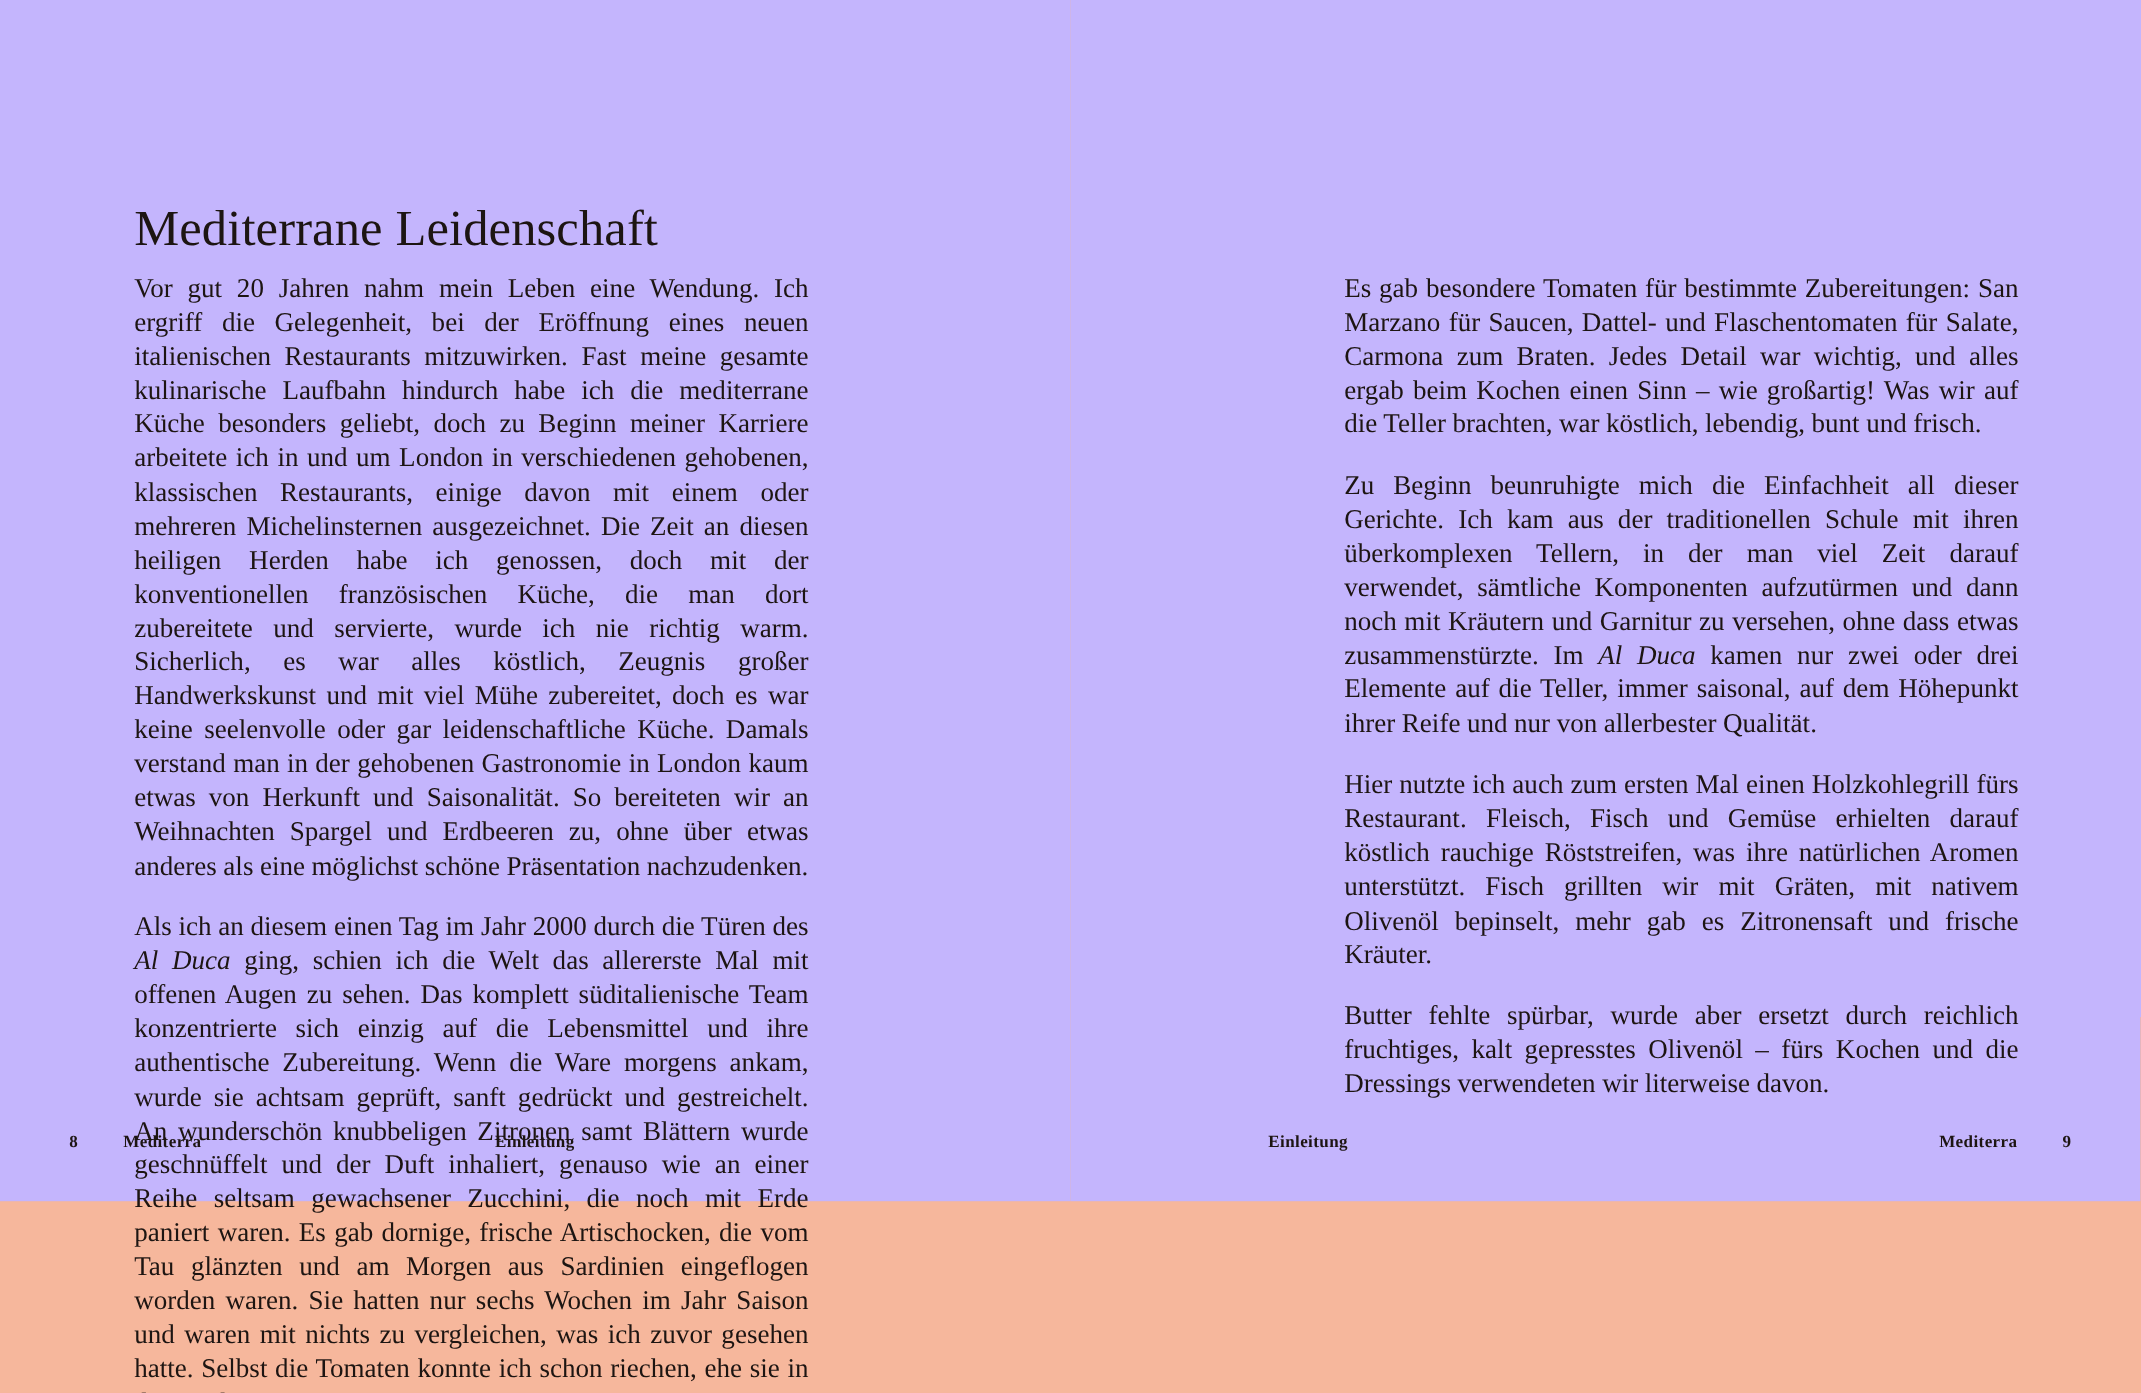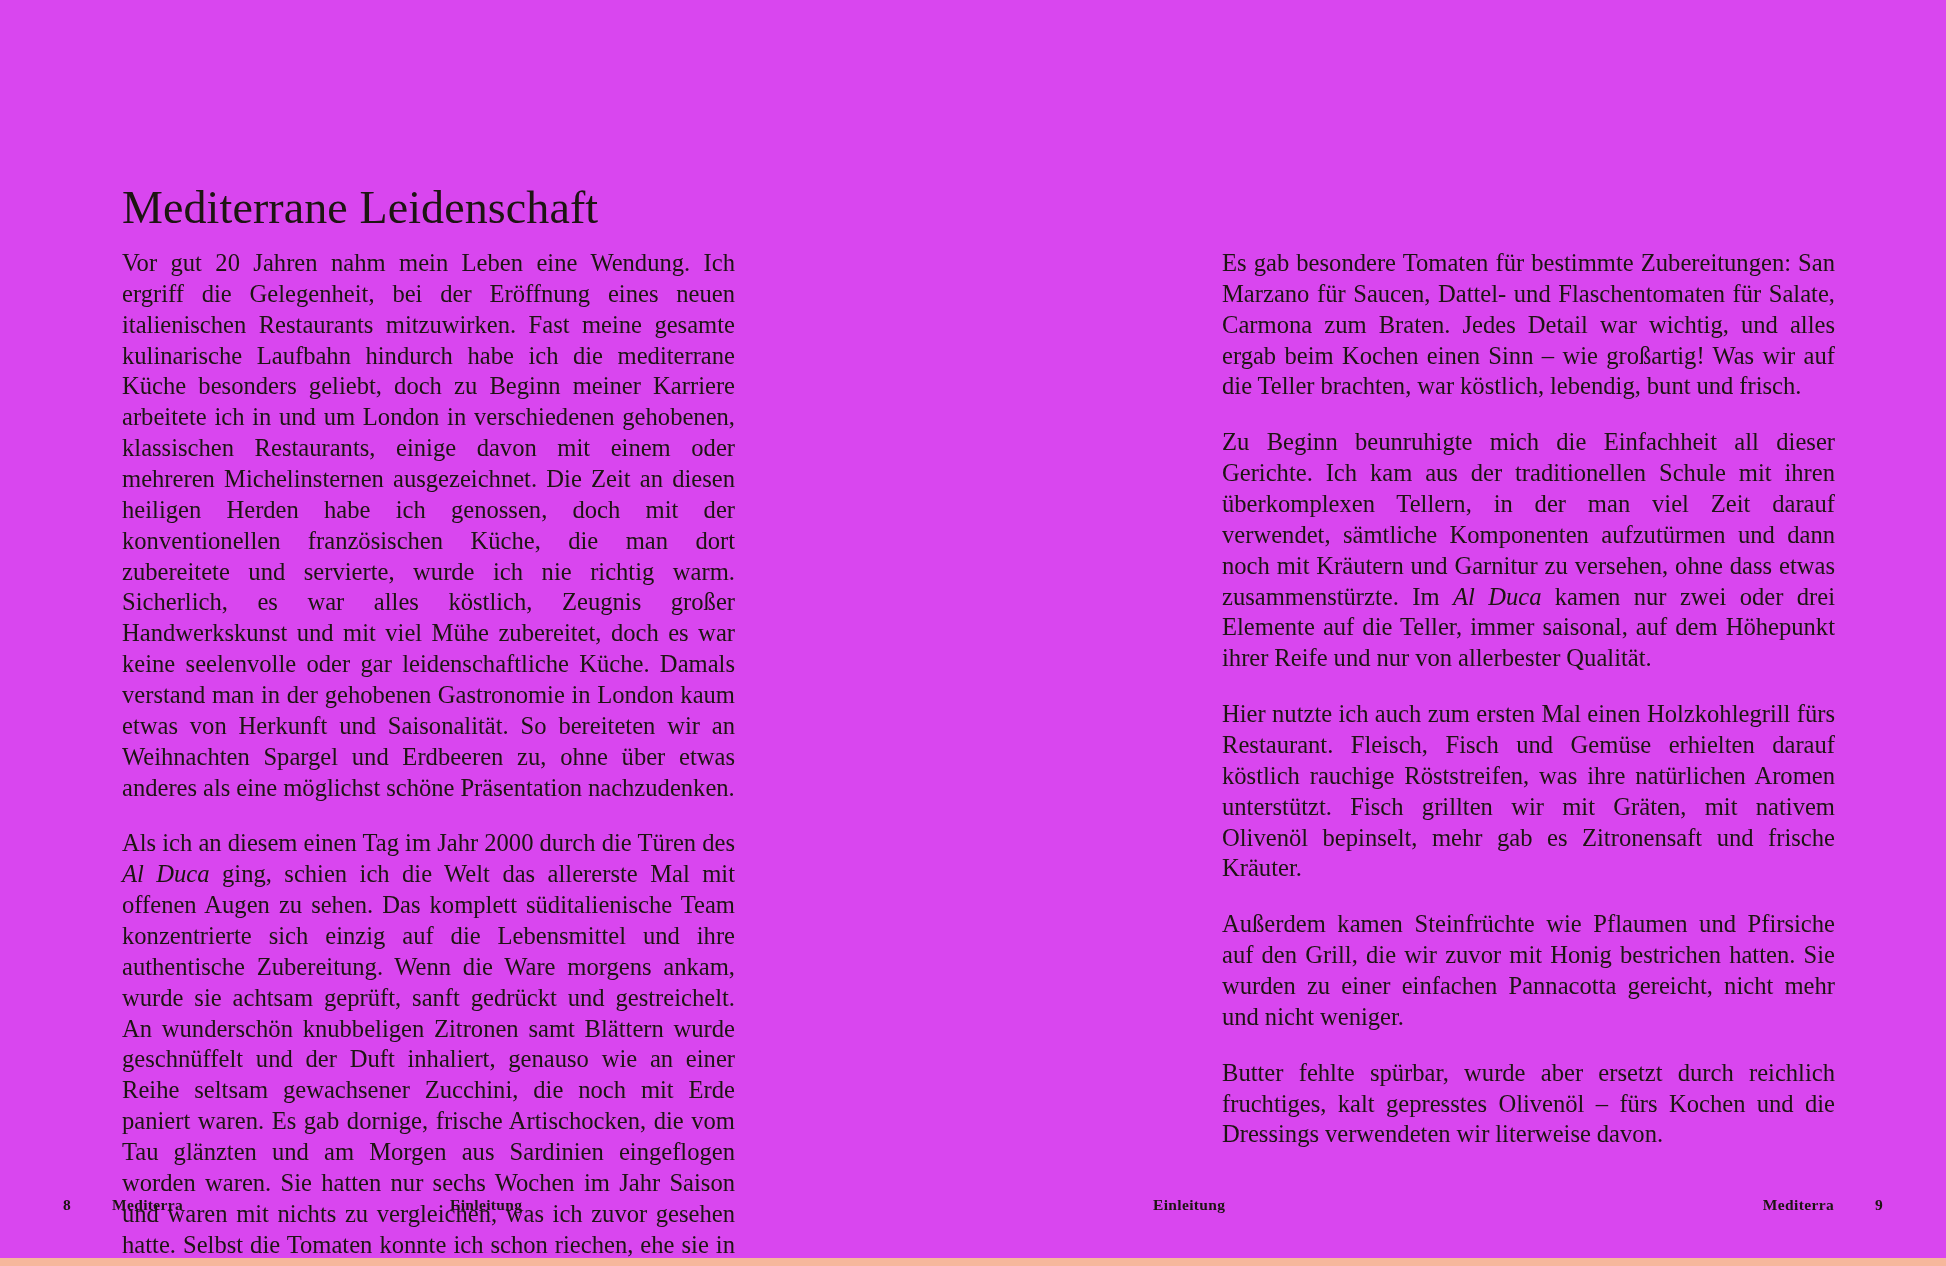"Mediterrane Leidenschaft" .page { background: #d946ef -> #c4b5fd; height: 1258px -> 1092px }
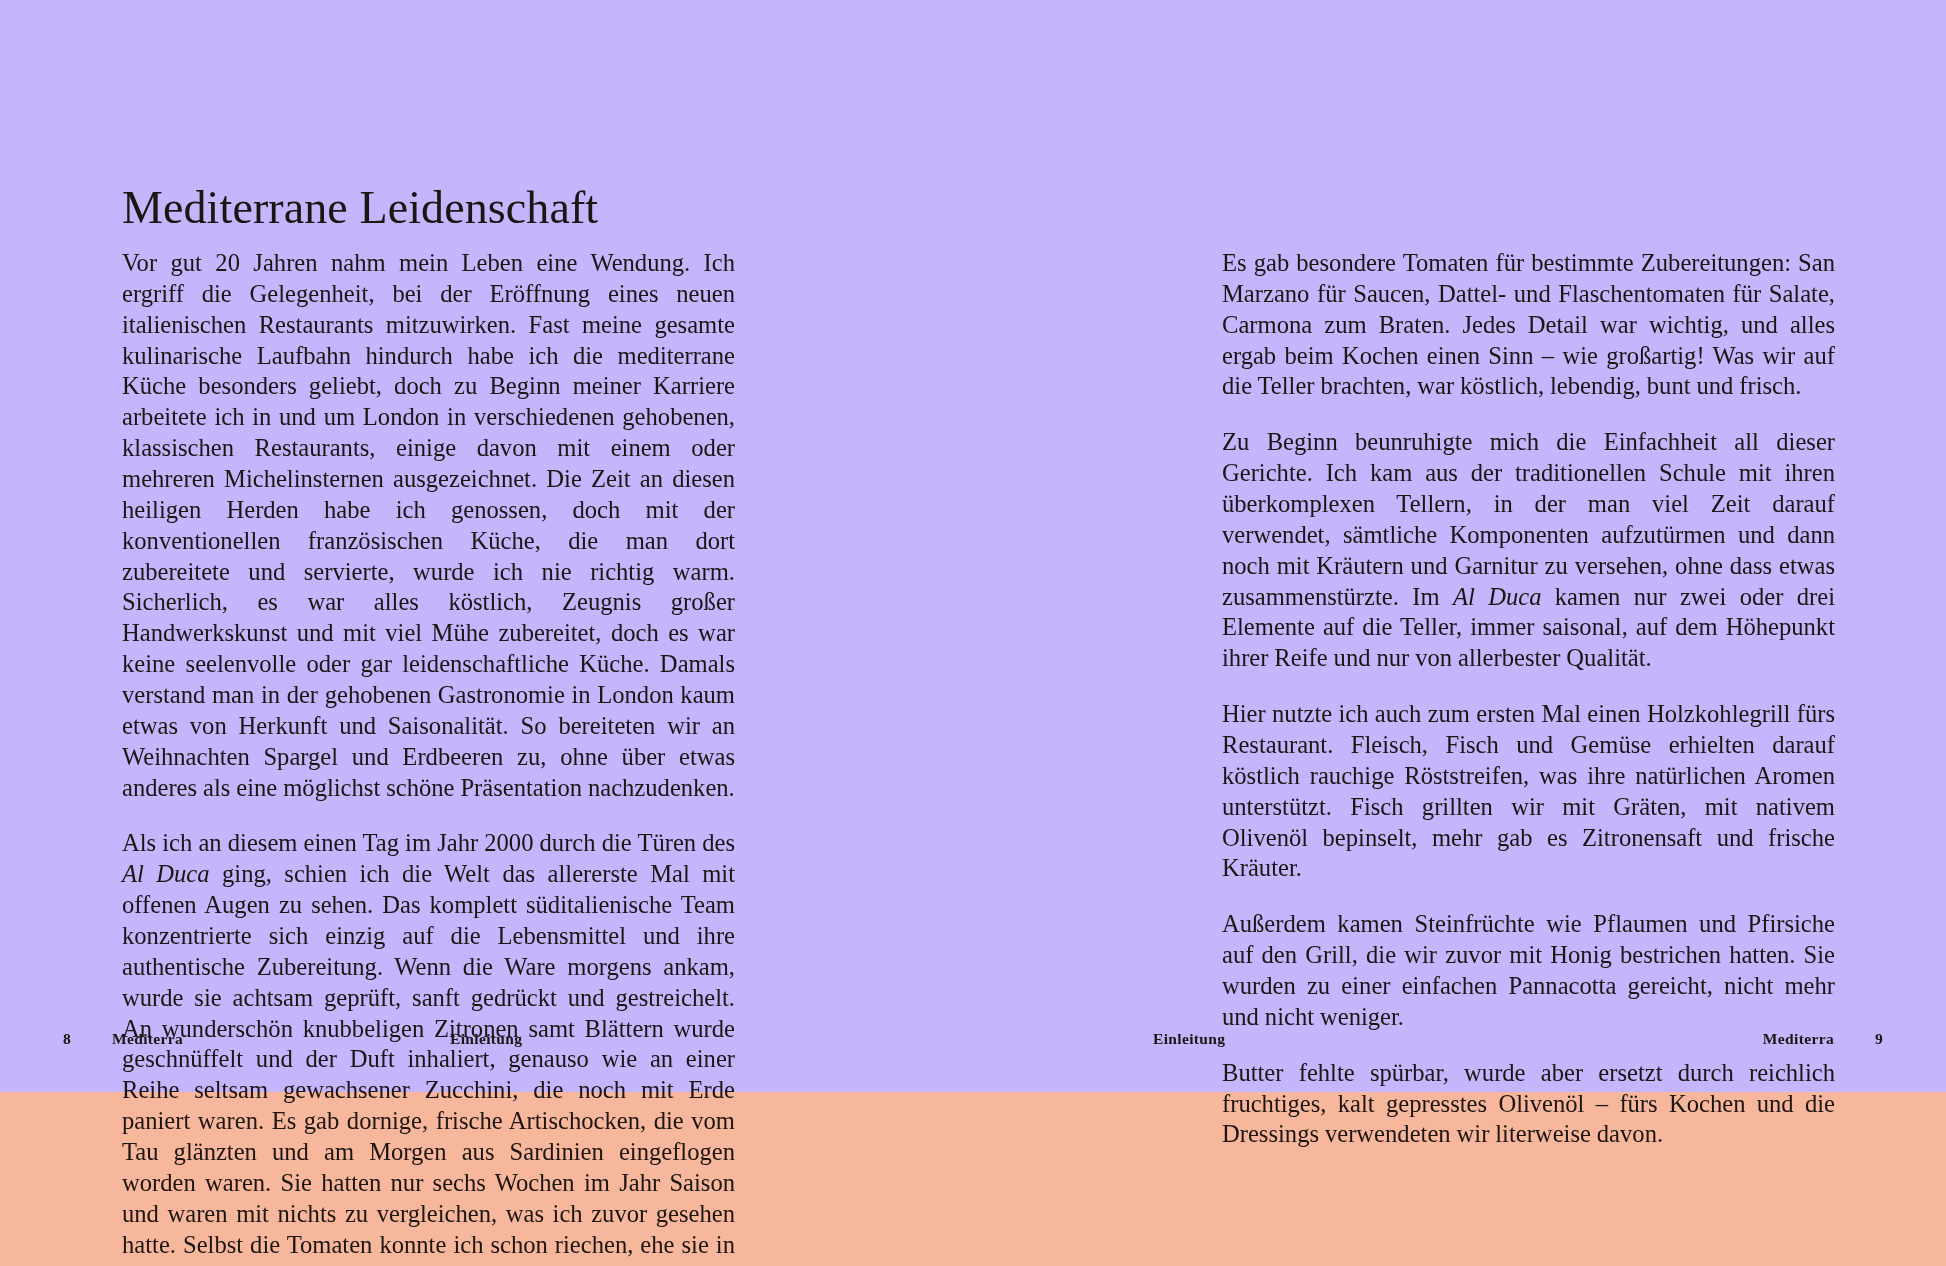"Außerdem kamen Steinfrüchte wie Pflaumen" p { html: <p> <span>Außerdem kamen Steinfrüchte wie Pflaumen und Pfirsiche auf den Grill, die wir zuvor mit Honig bestrichen hatten. Sie wurden zu einer einfachen Pannacotta gereicht, nicht mehr und nicht weniger.</span> </p> -> none }
